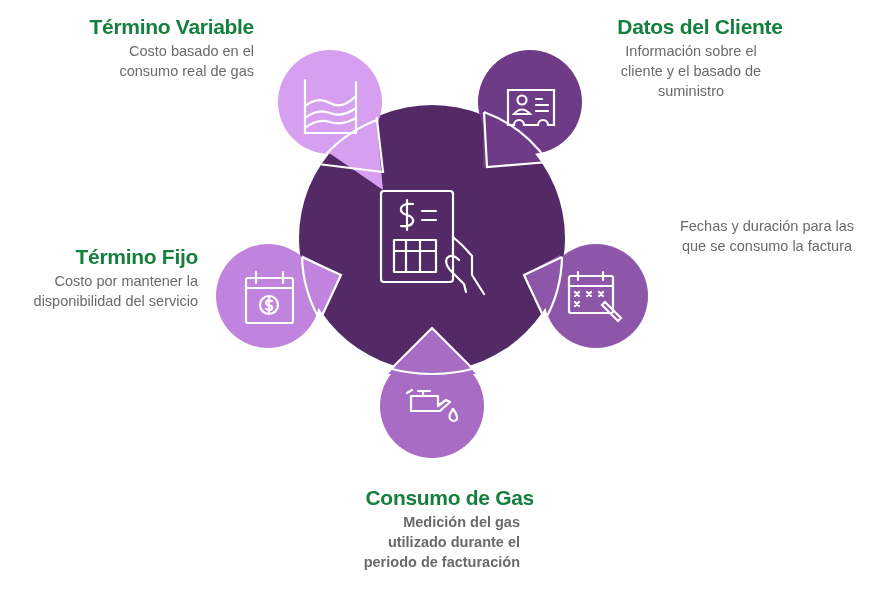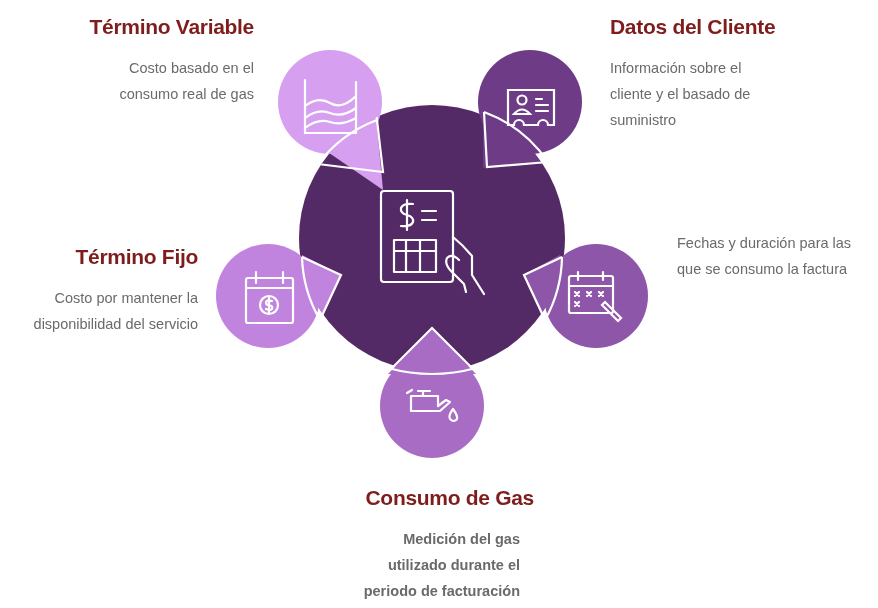"Término Variable" .title { color: #7f1d1d -> #15803d }
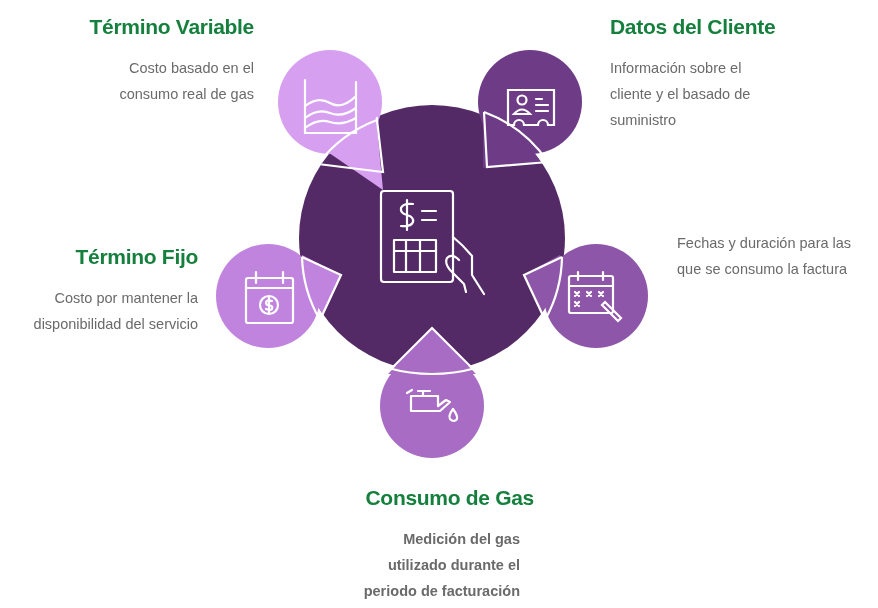"Datos del Cliente" .left { text-align: left -> center }
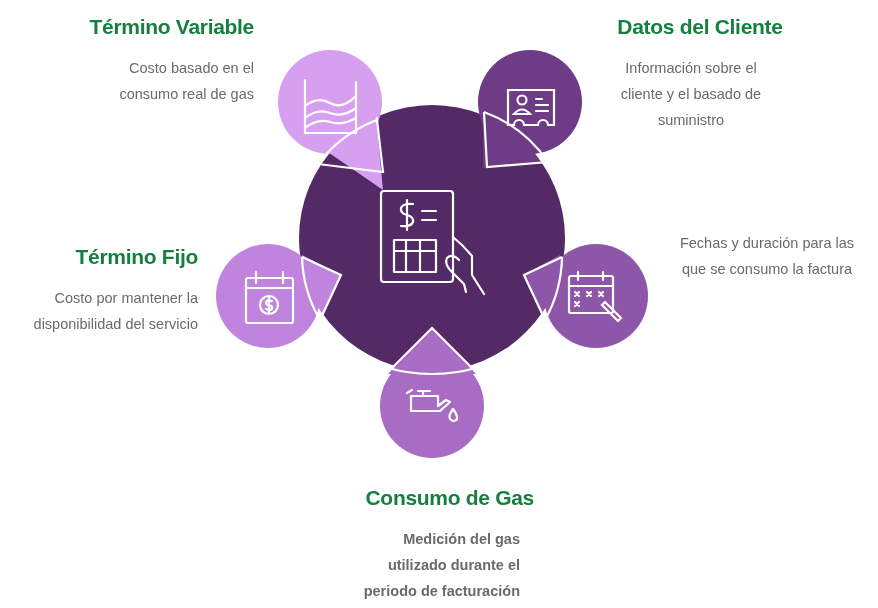"Costo basado en el consumo" .desc { line-height: 26px -> 20px; margin-top: 14px -> none }
